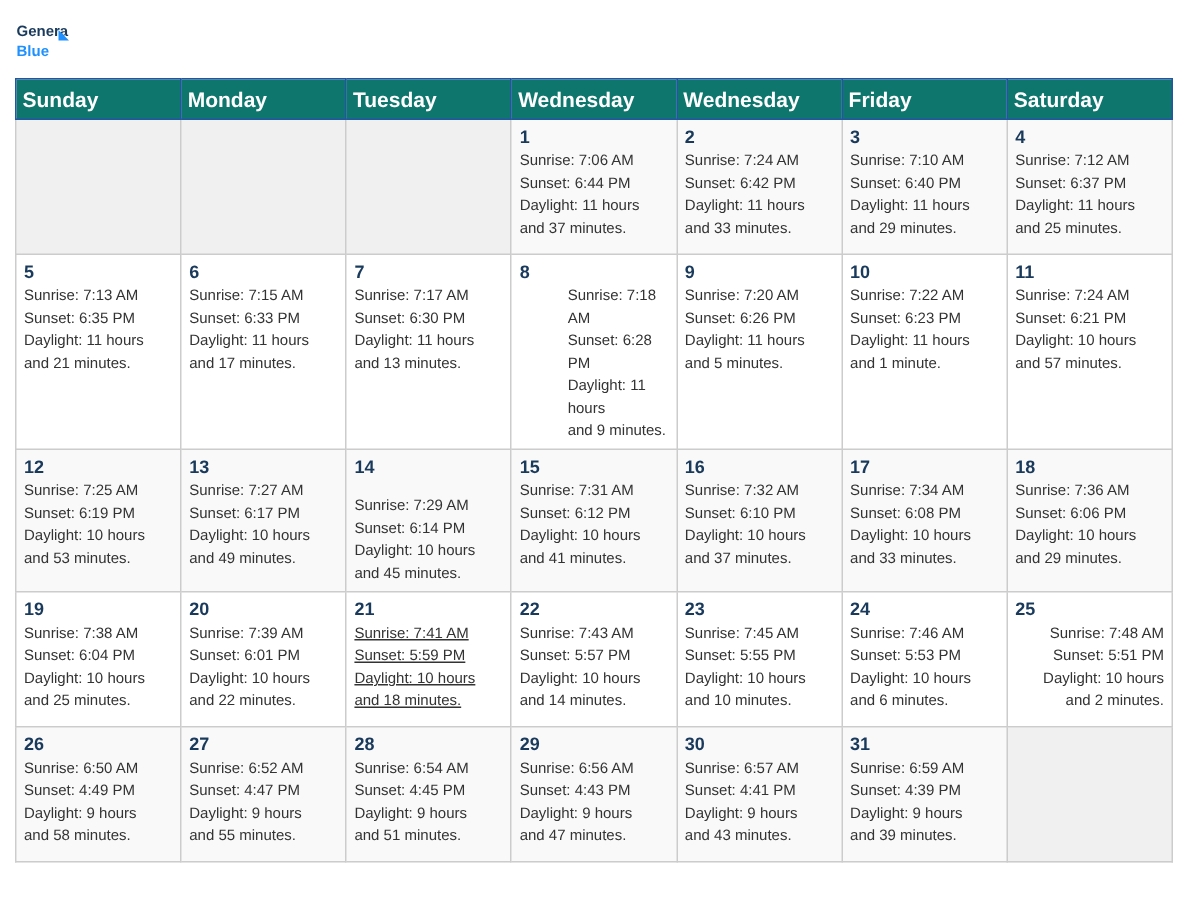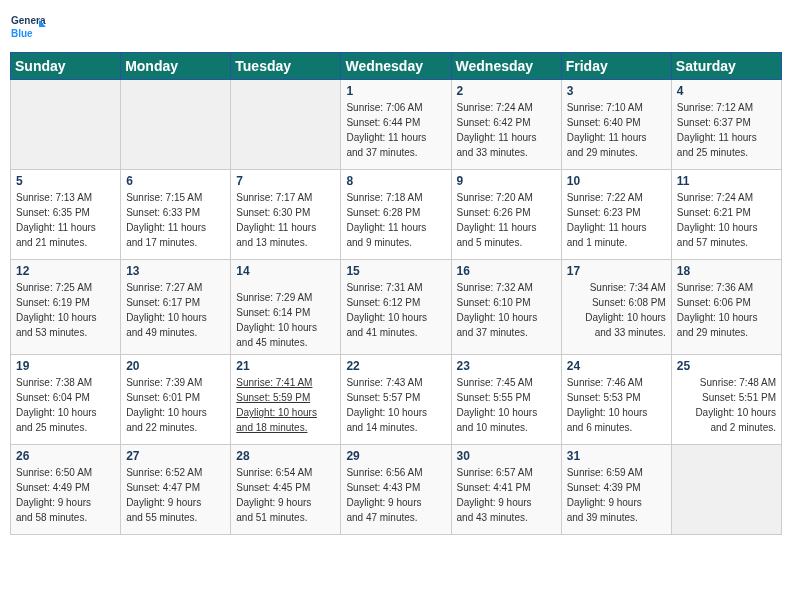"Sunrise: 7:18 AM" div.day-info { margin-left: none -> 32px }
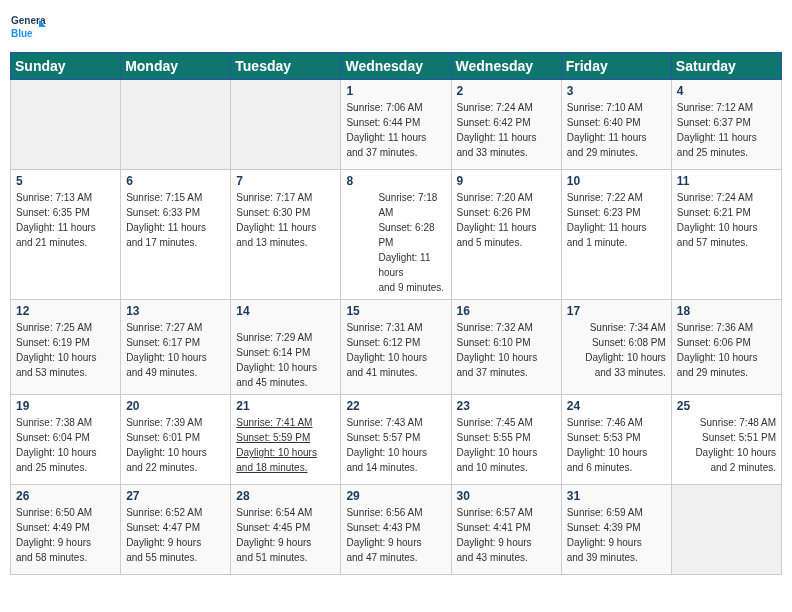"Sunrise: 7:34 AM" div.day-info { text-align: right -> none }
